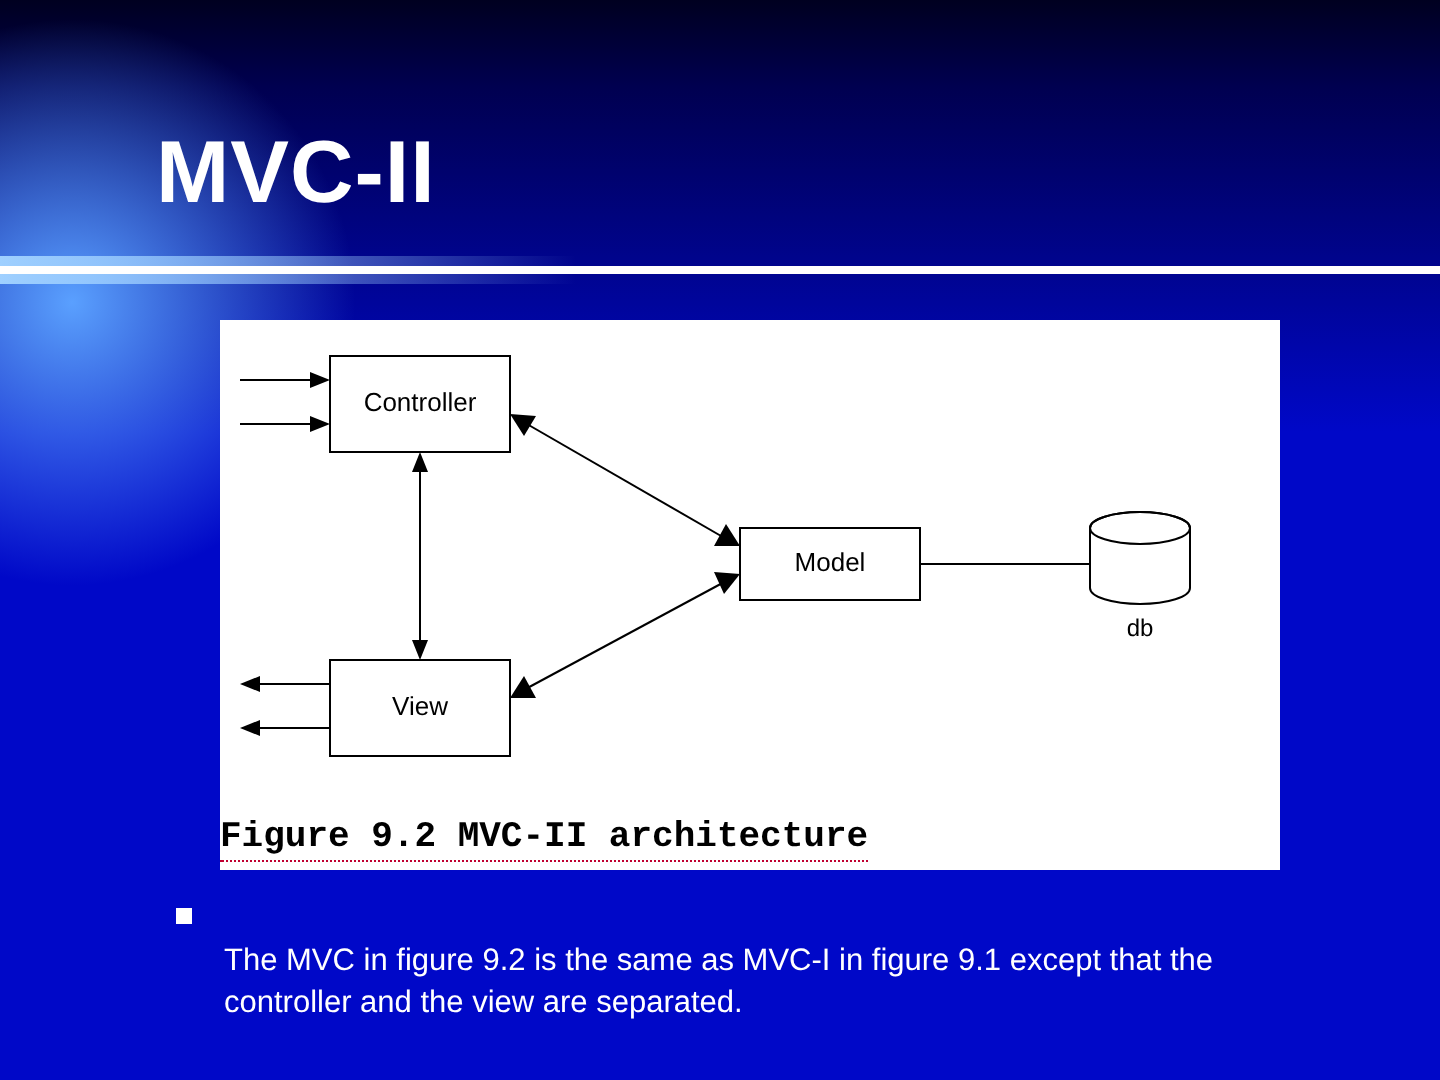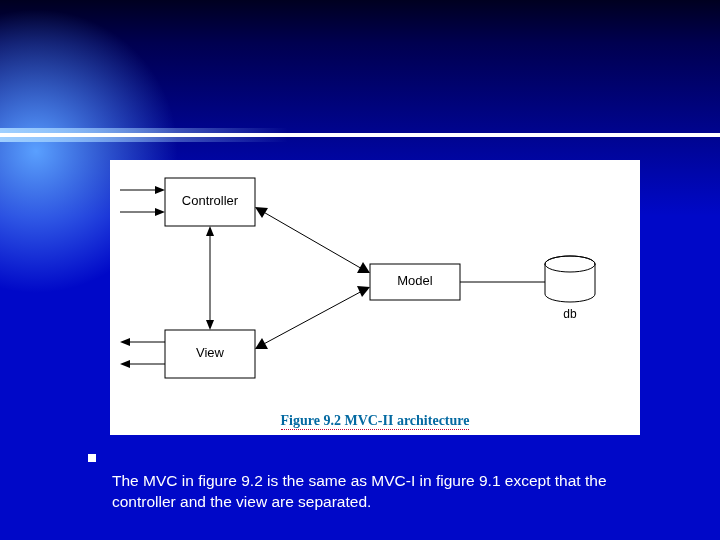"MVC-II" div.title { html: none -> <div>MVC-II</div> }
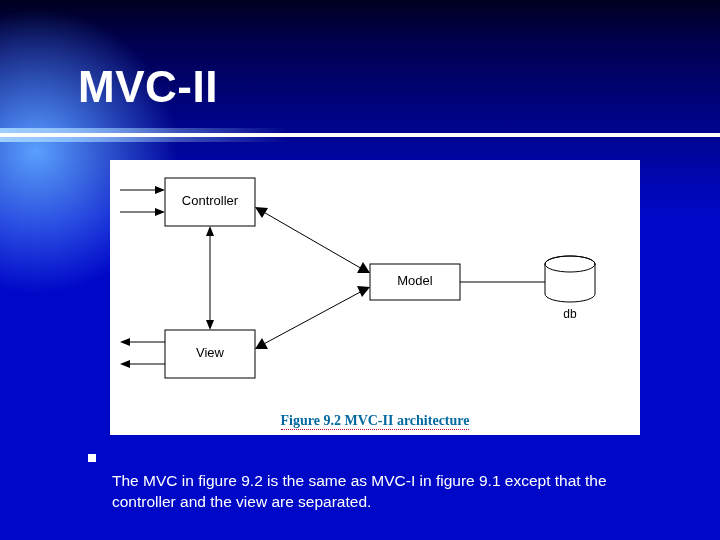"Controller" .figwrap { color: #0369a1 -> #000000 }
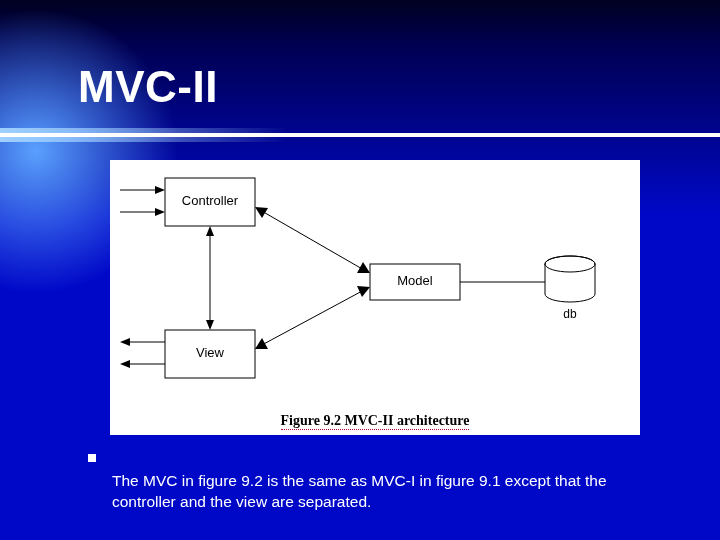"Figure 9.2 MVC-II architecture" .caption { font-family: Liberation Serif, serif -> Liberation Mono, monospace; font-size: 14px -> 18px; text-align: center -> left }
